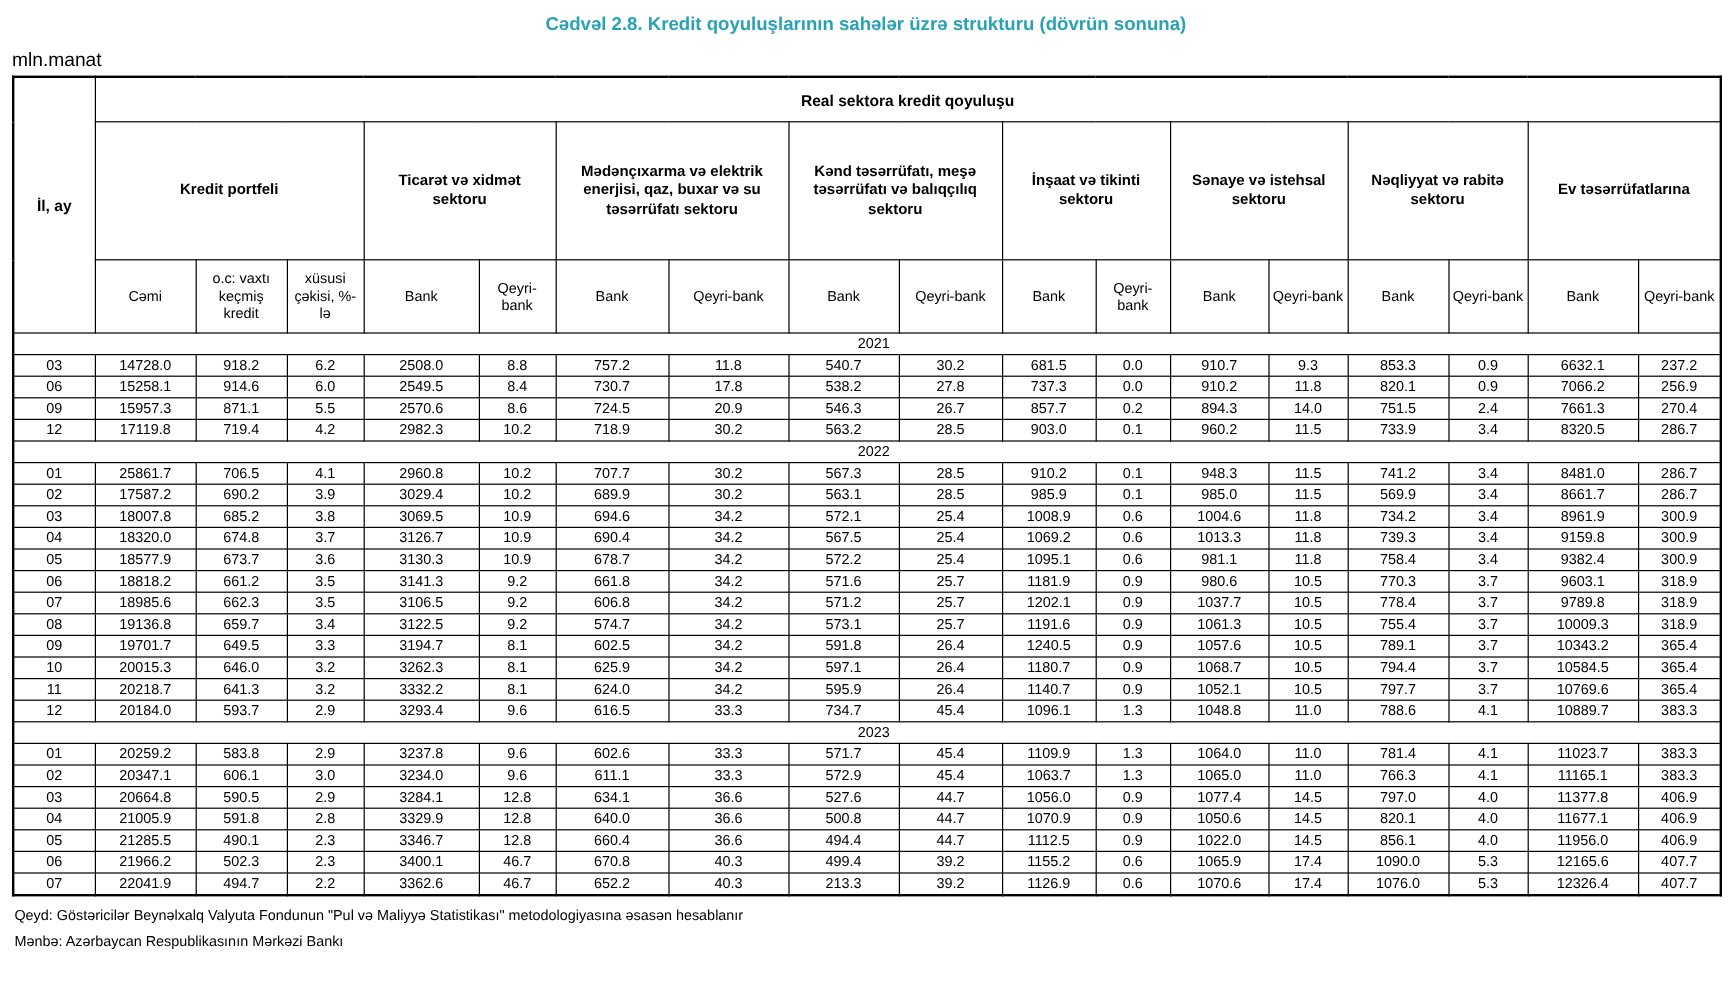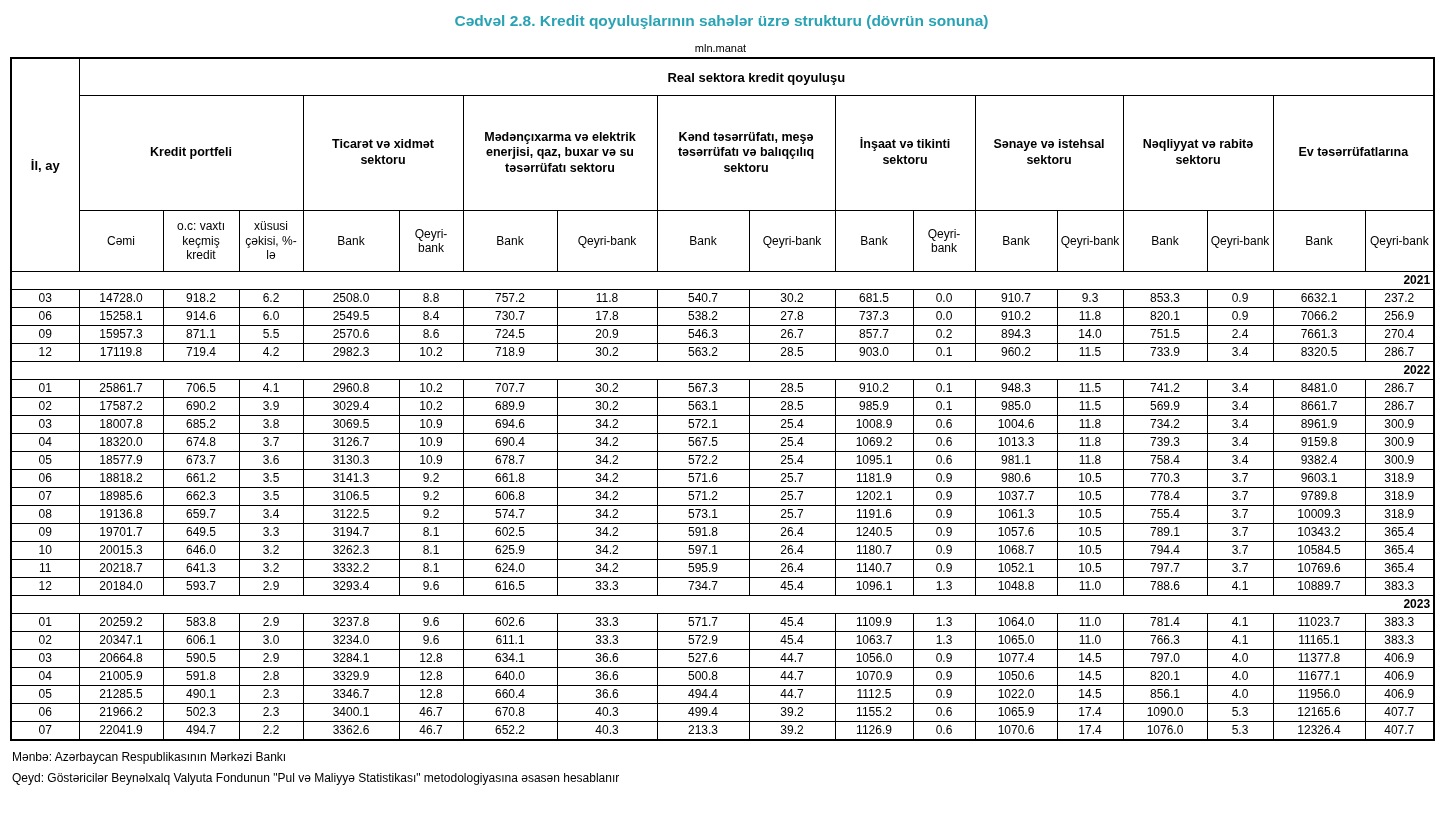"mln.manat" .unit { font-size: 11px -> 16px; text-align: center -> left }
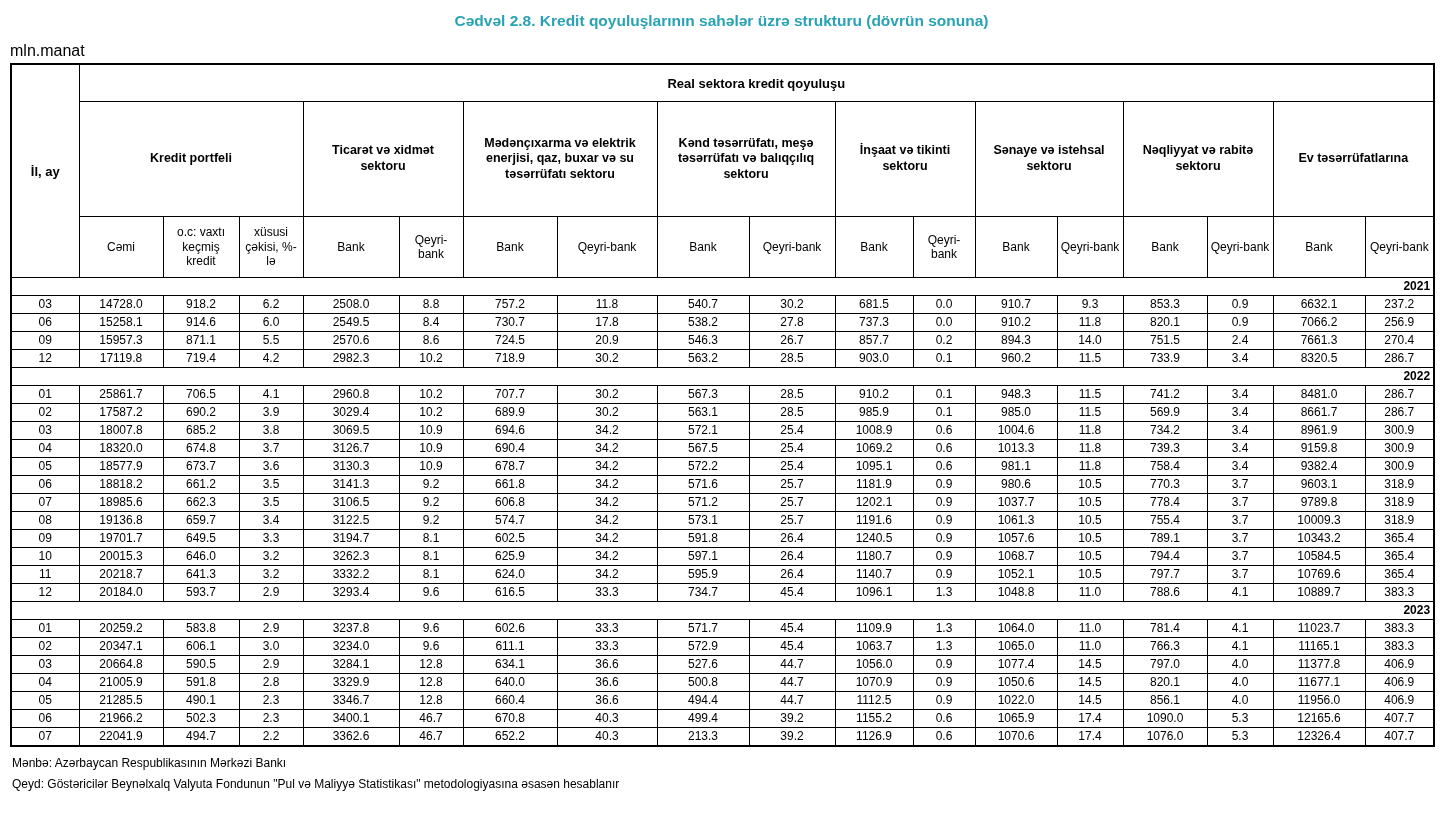"2021" tbody tr.year td { font-weight: bold -> normal; text-align: right -> center }
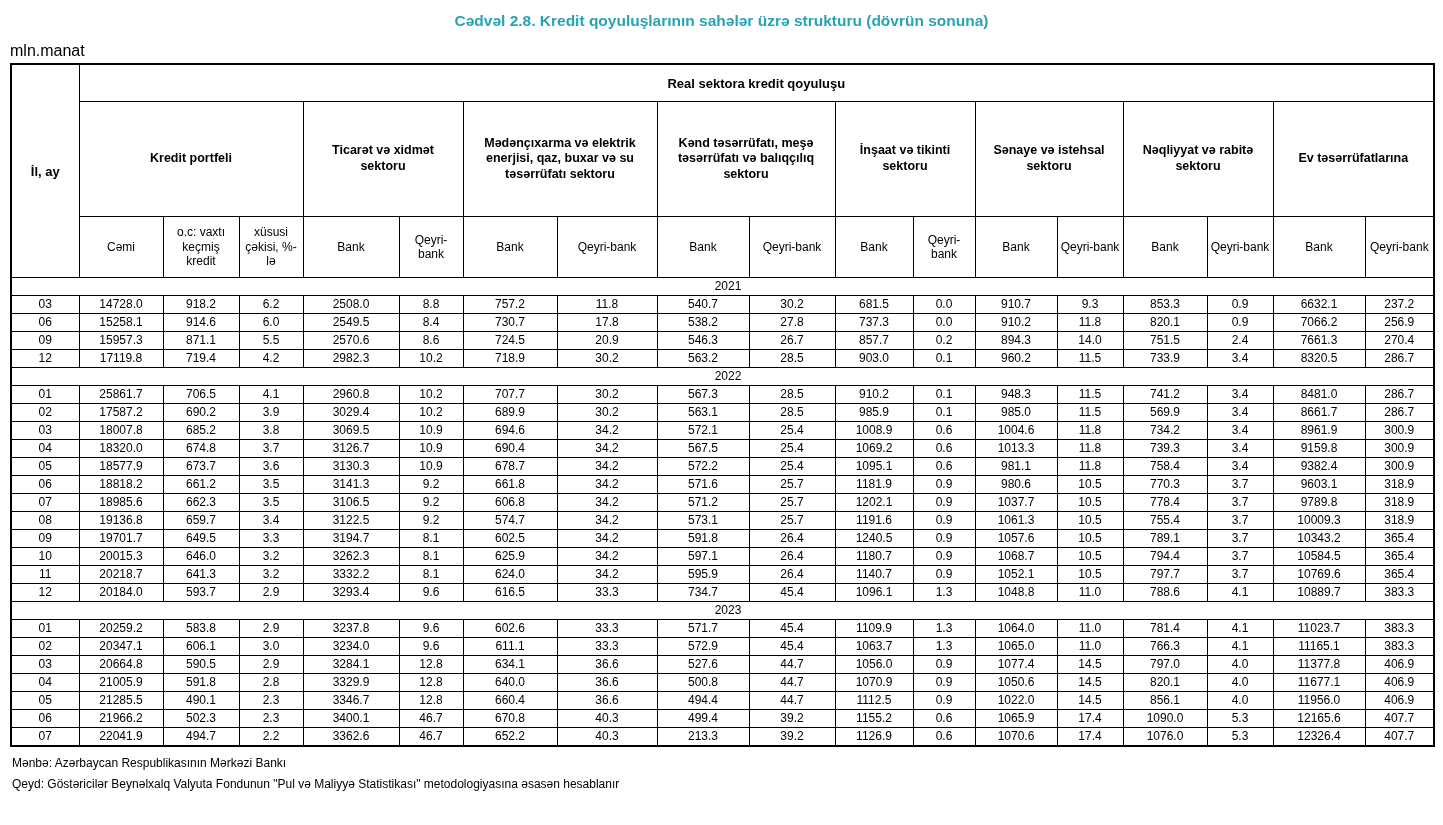"Mənbə: Azərbaycan Respublikasının" div { order: before "Qeyd: Göstəricilər Beynəlxalq Valyuta" -> after "Qeyd: Göstəricilər Beynəlxalq Valyuta" }
